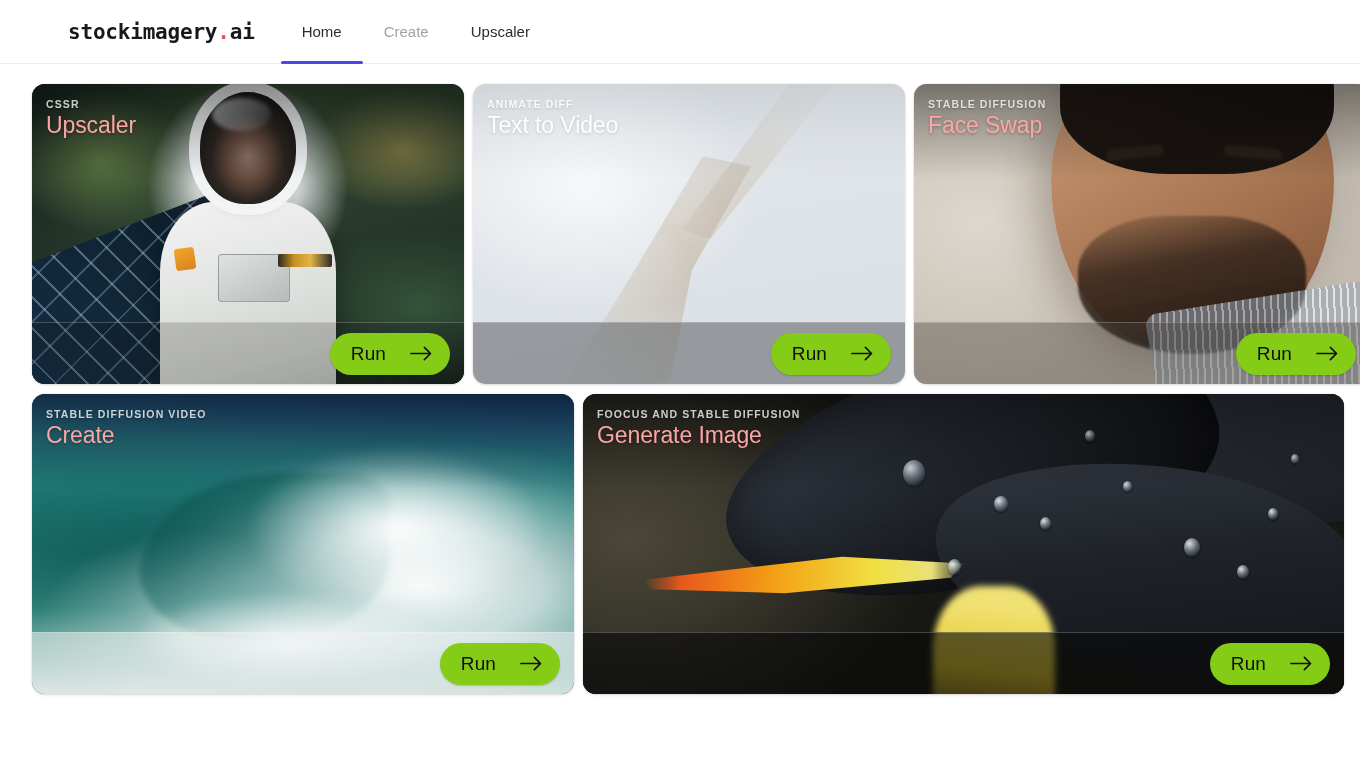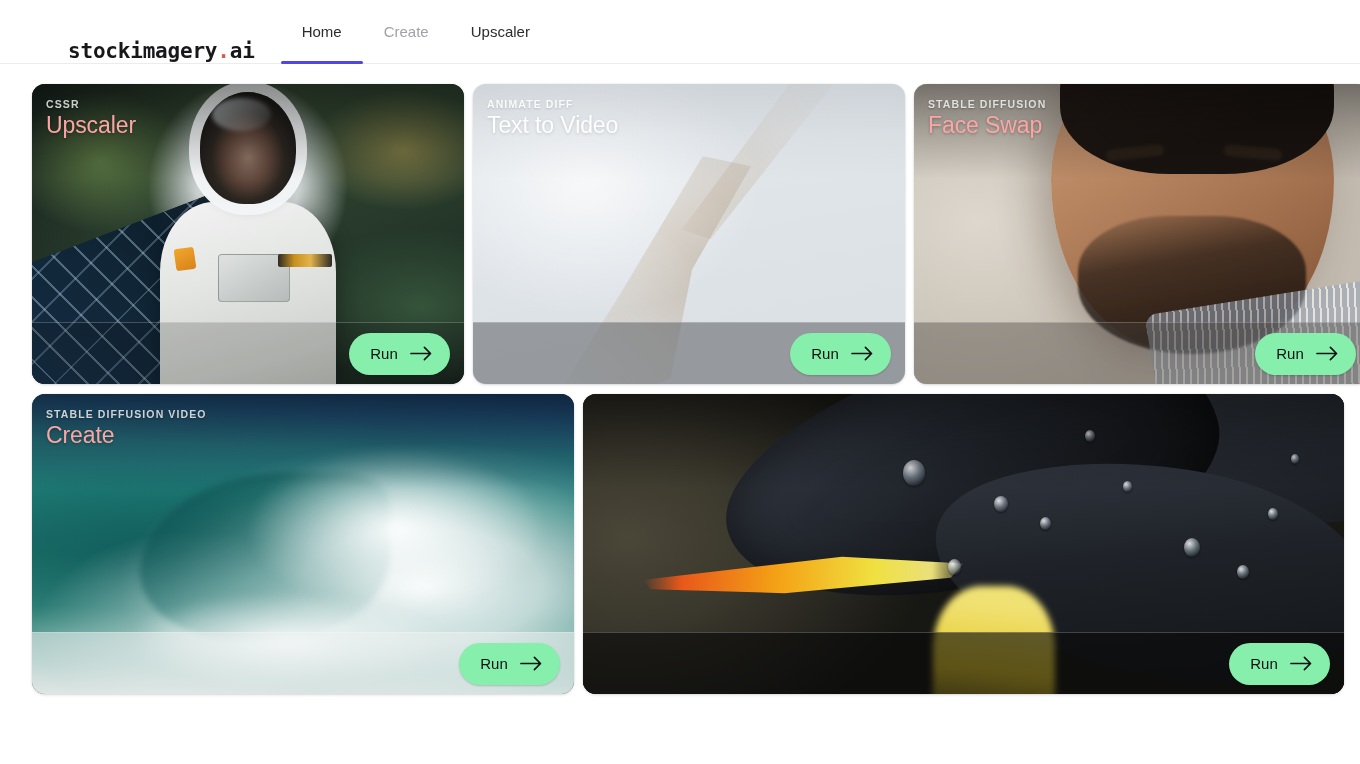"stockimagery" .brand { align-items: flex-end -> center }
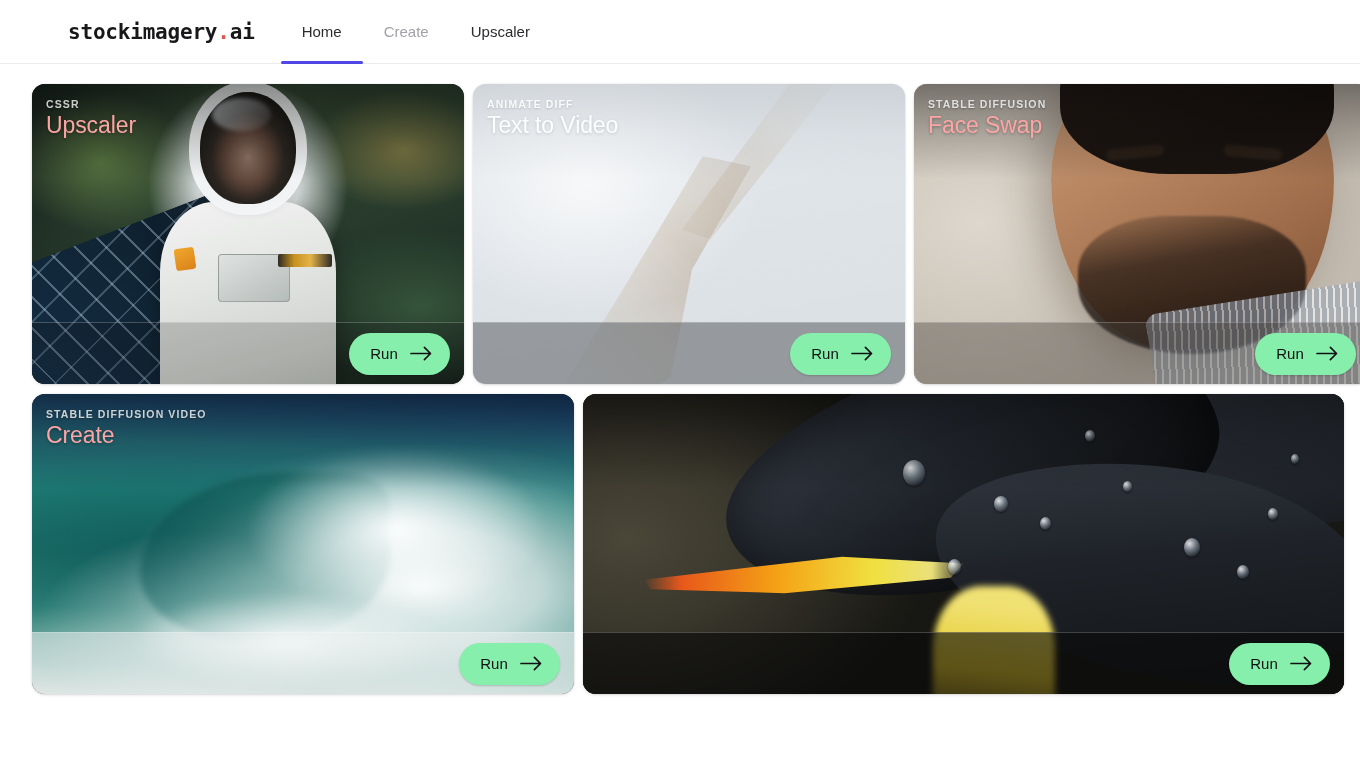"Run" .run-btn { background: #86efac -> #84cc16; font-size: 15px -> 19px; gap: 12px -> 24px }
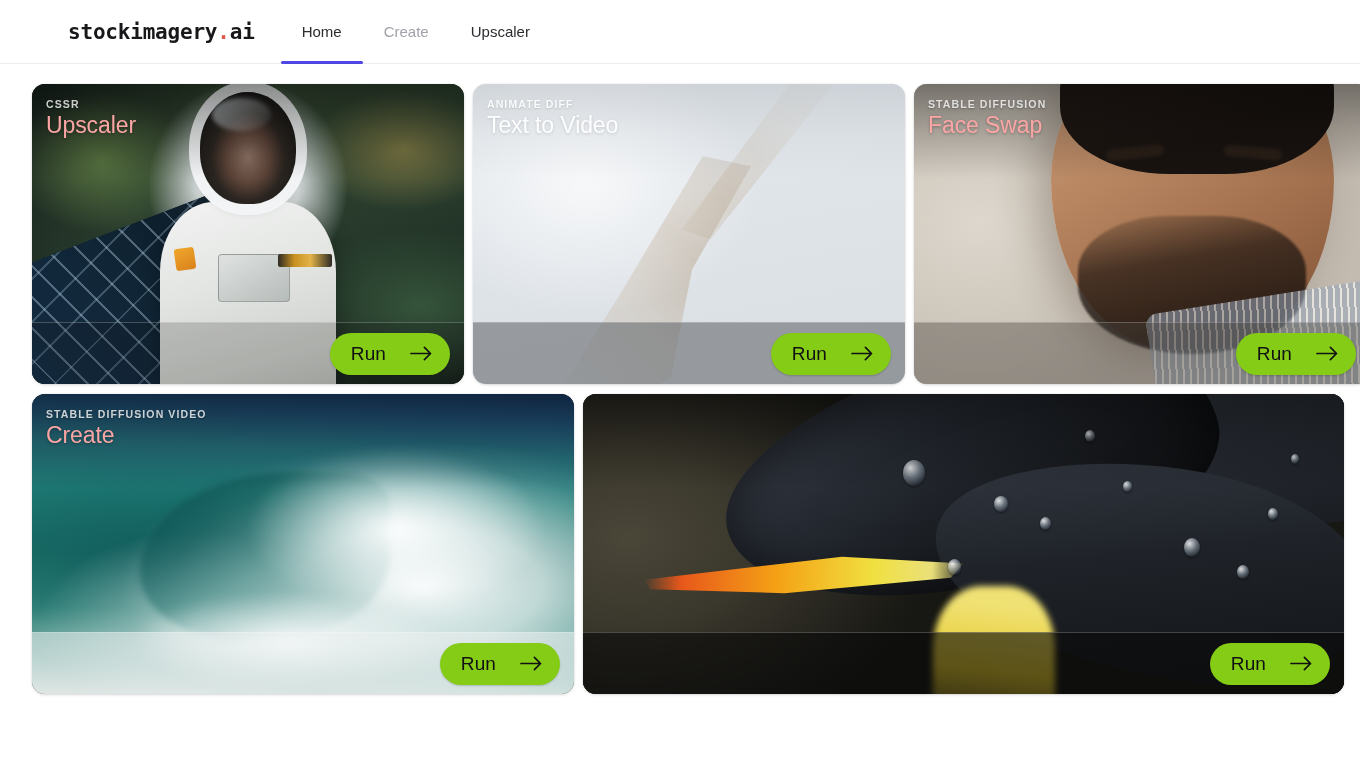"FOOCUS AND STABLE DIFFUSION" div.meta { html: none -> <div> <div>FOOCUS AND STABLE DIFFUSION</div> <div>Generate Image</div> </div> }
